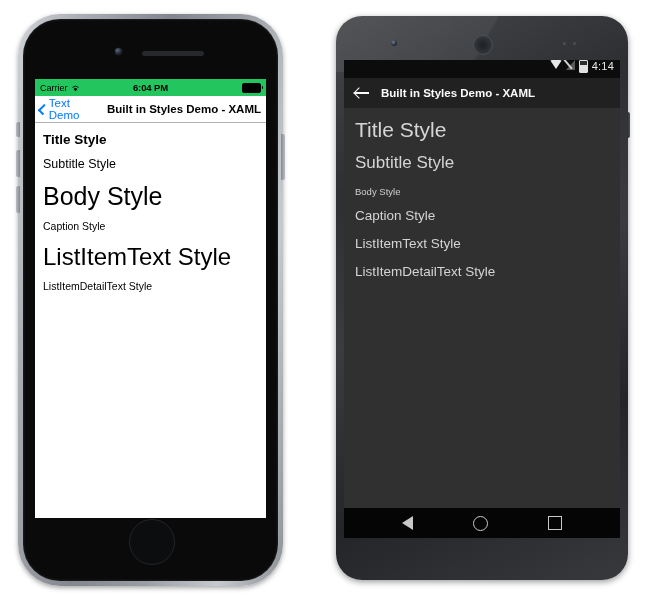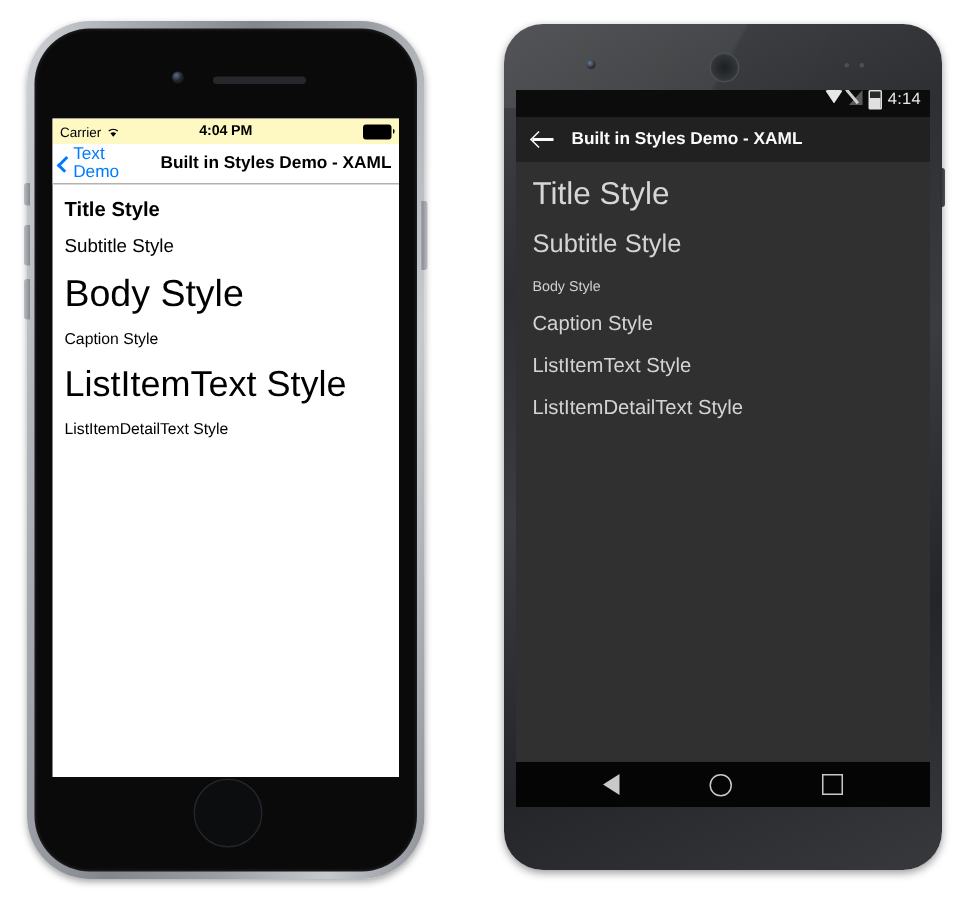"Carrier" .ios-statusbar { background: #fef9c3 -> #22c55e }
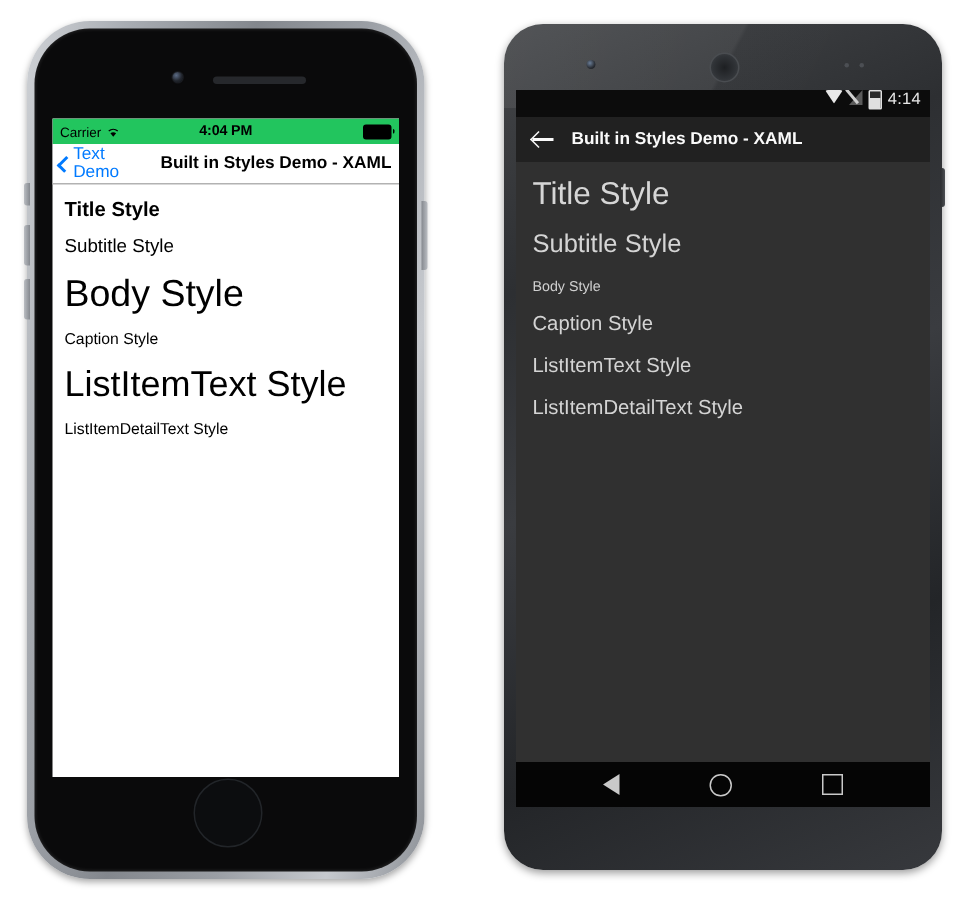"4:04 PM" div.ios-sb-center { text: 4:04 -> 6:04 }
